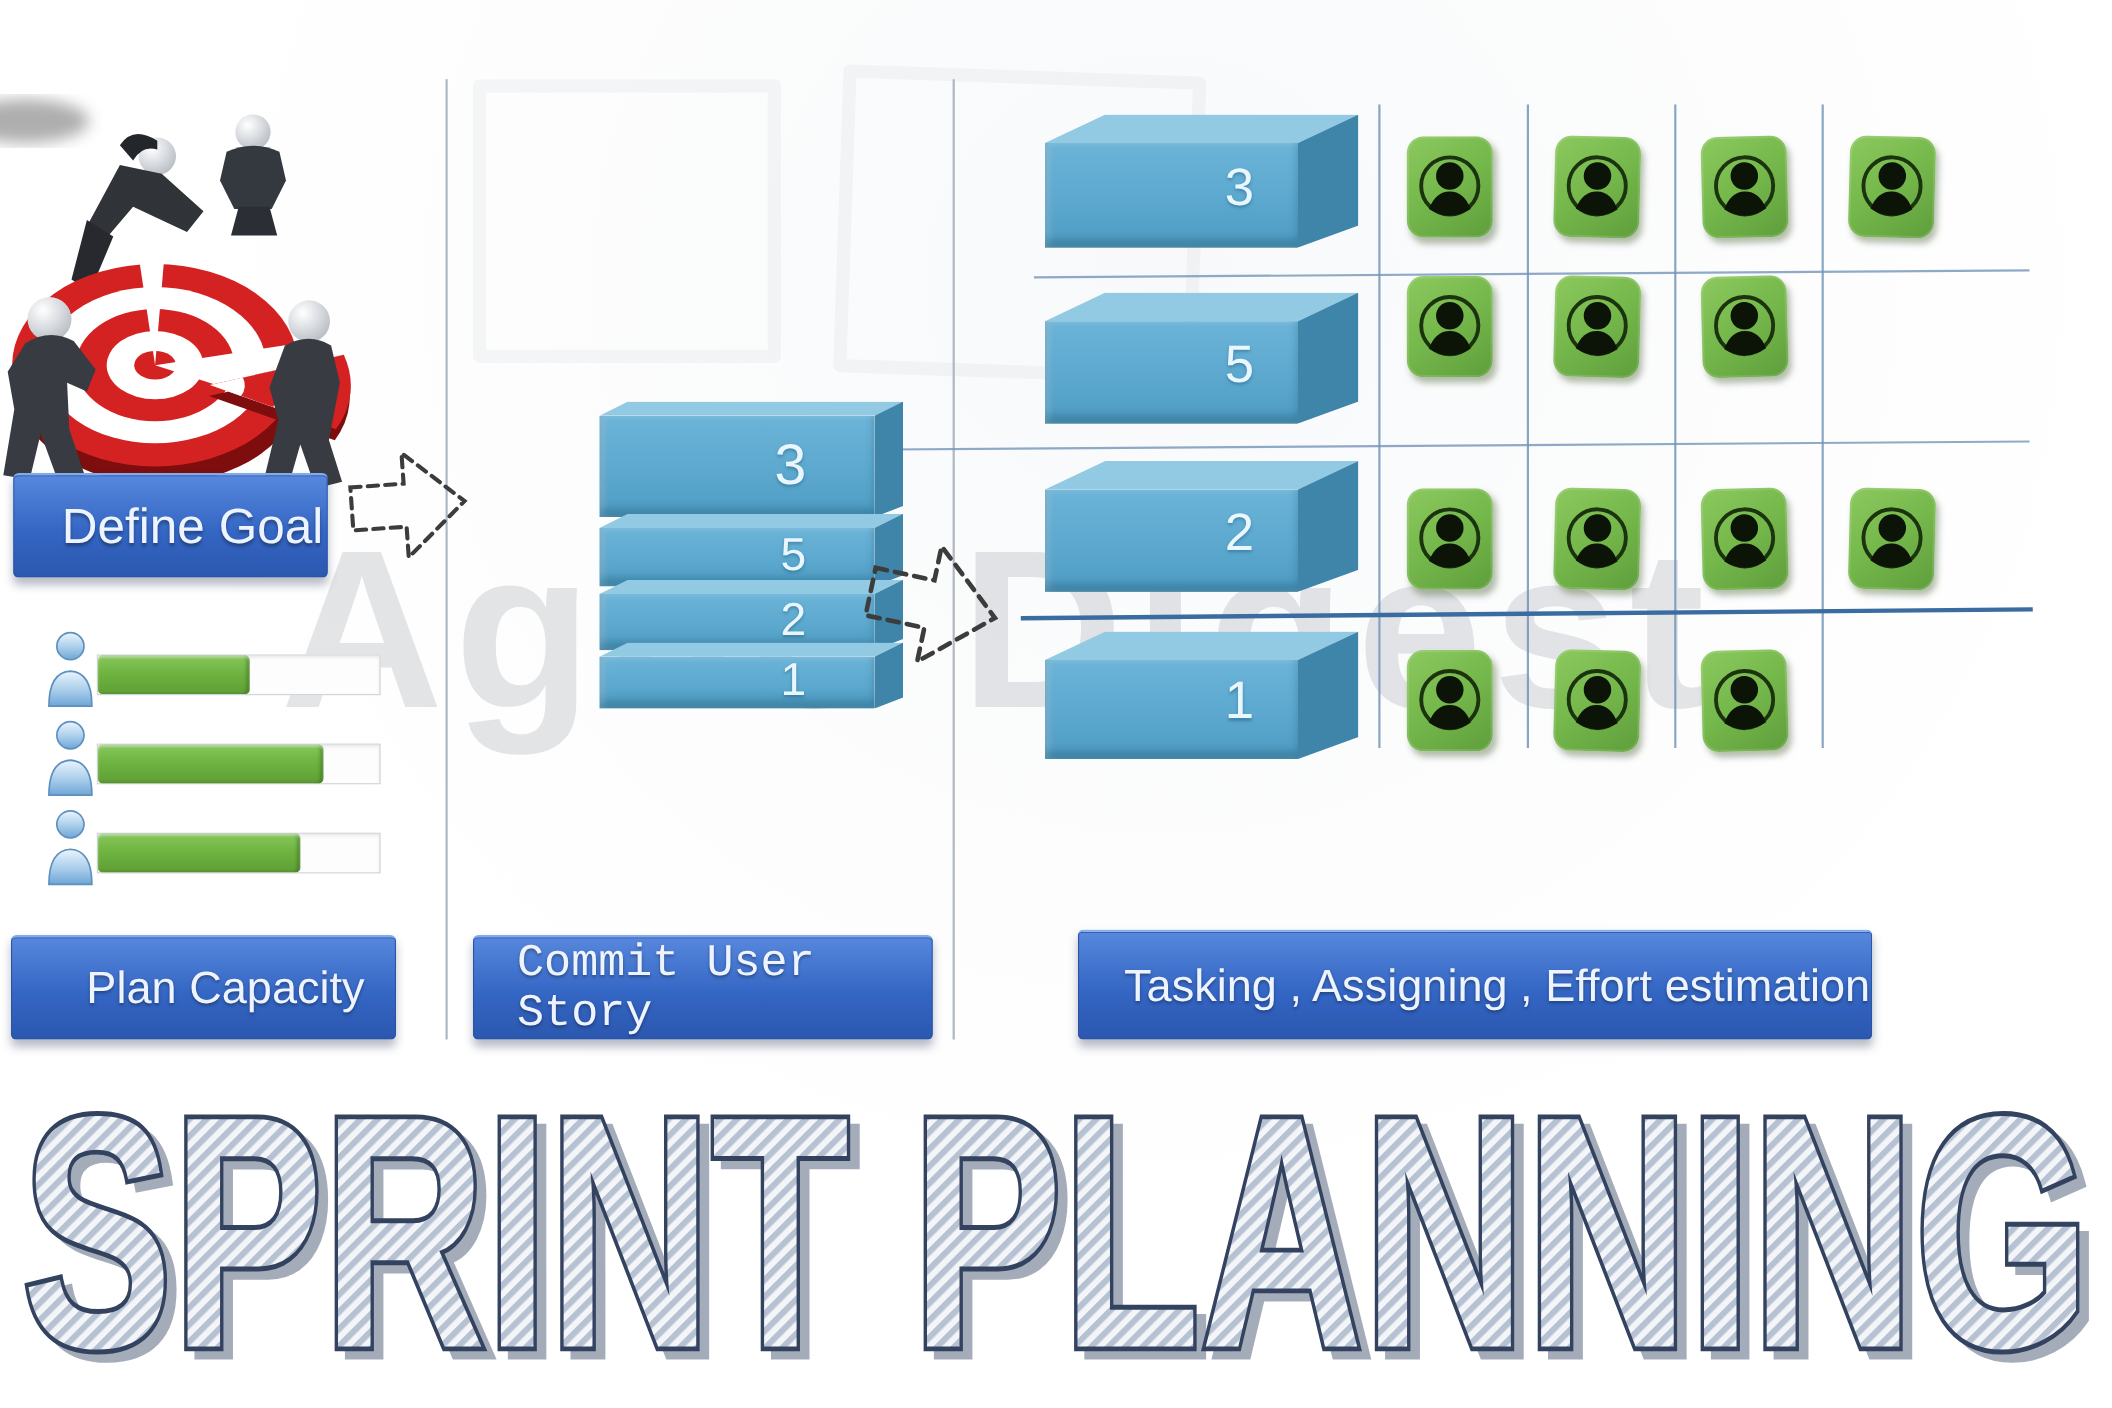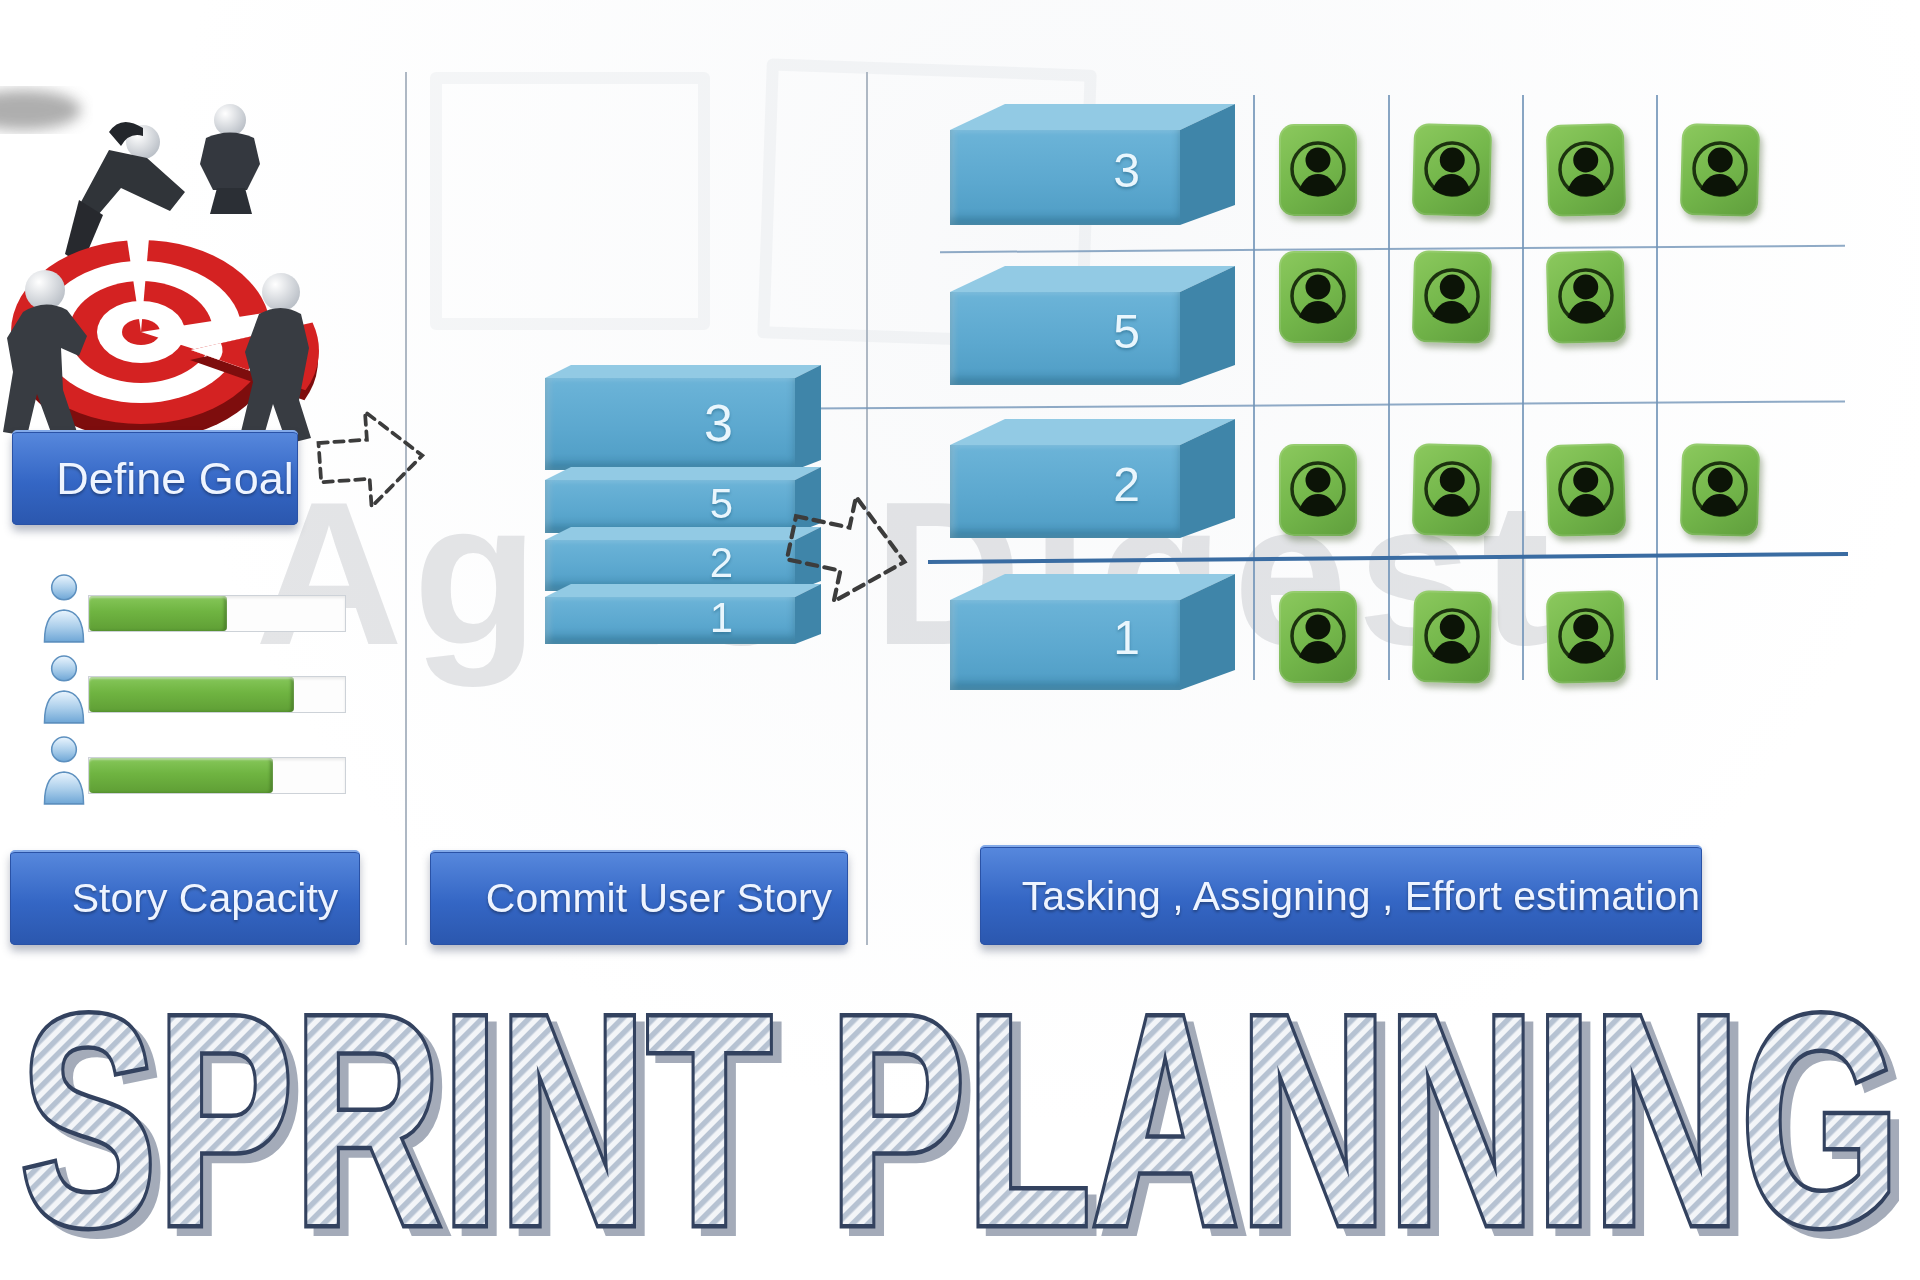"Story Capacity" span { text: Story -> Plan }
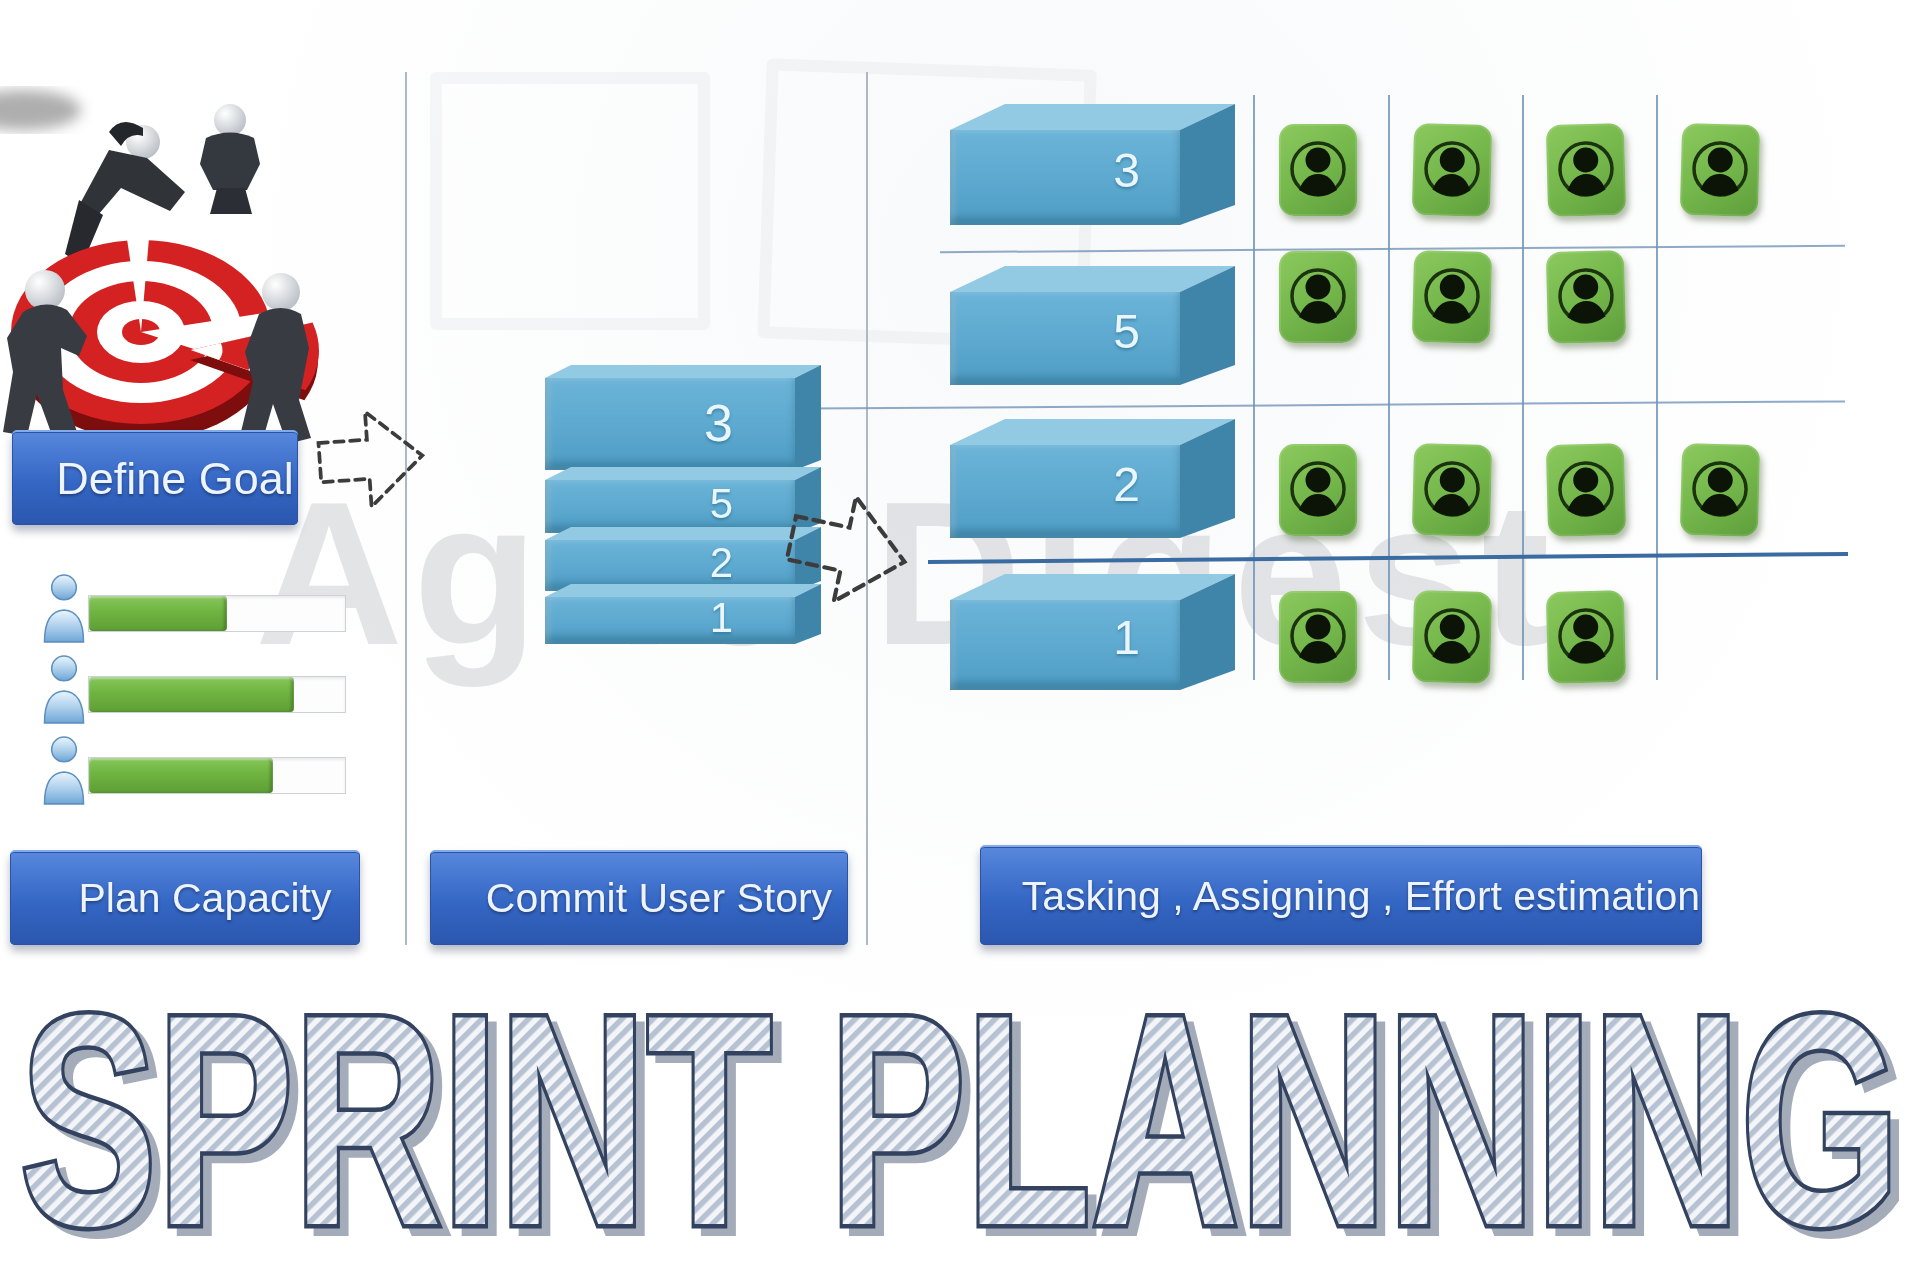"Commit User Story" .banner-commit { font-family: none -> Liberation Mono, monospace }
